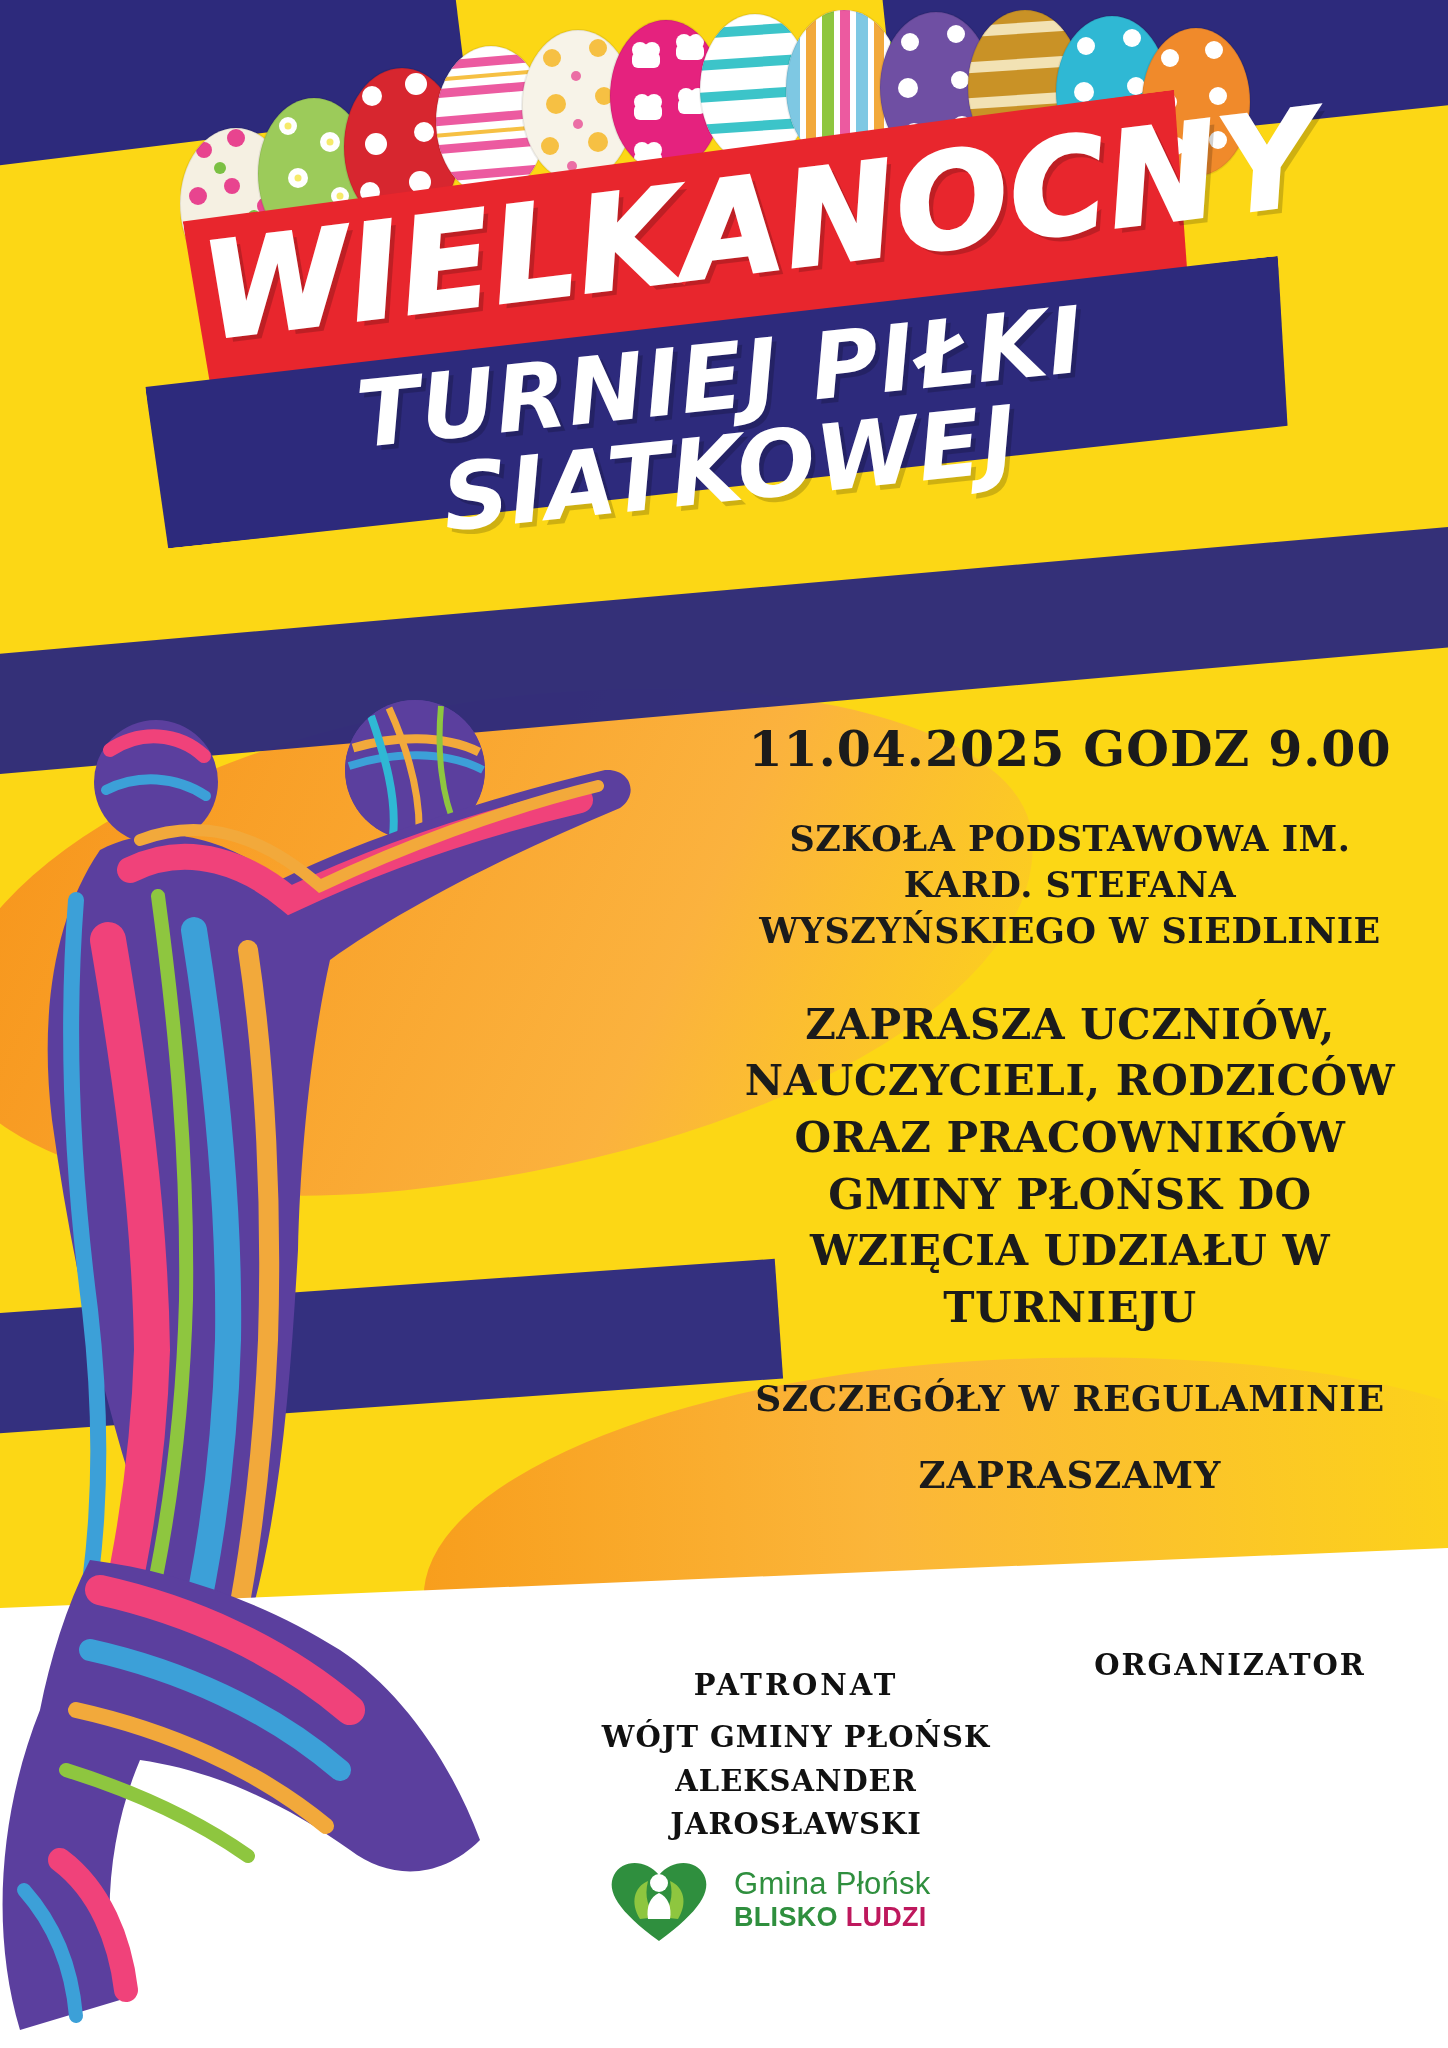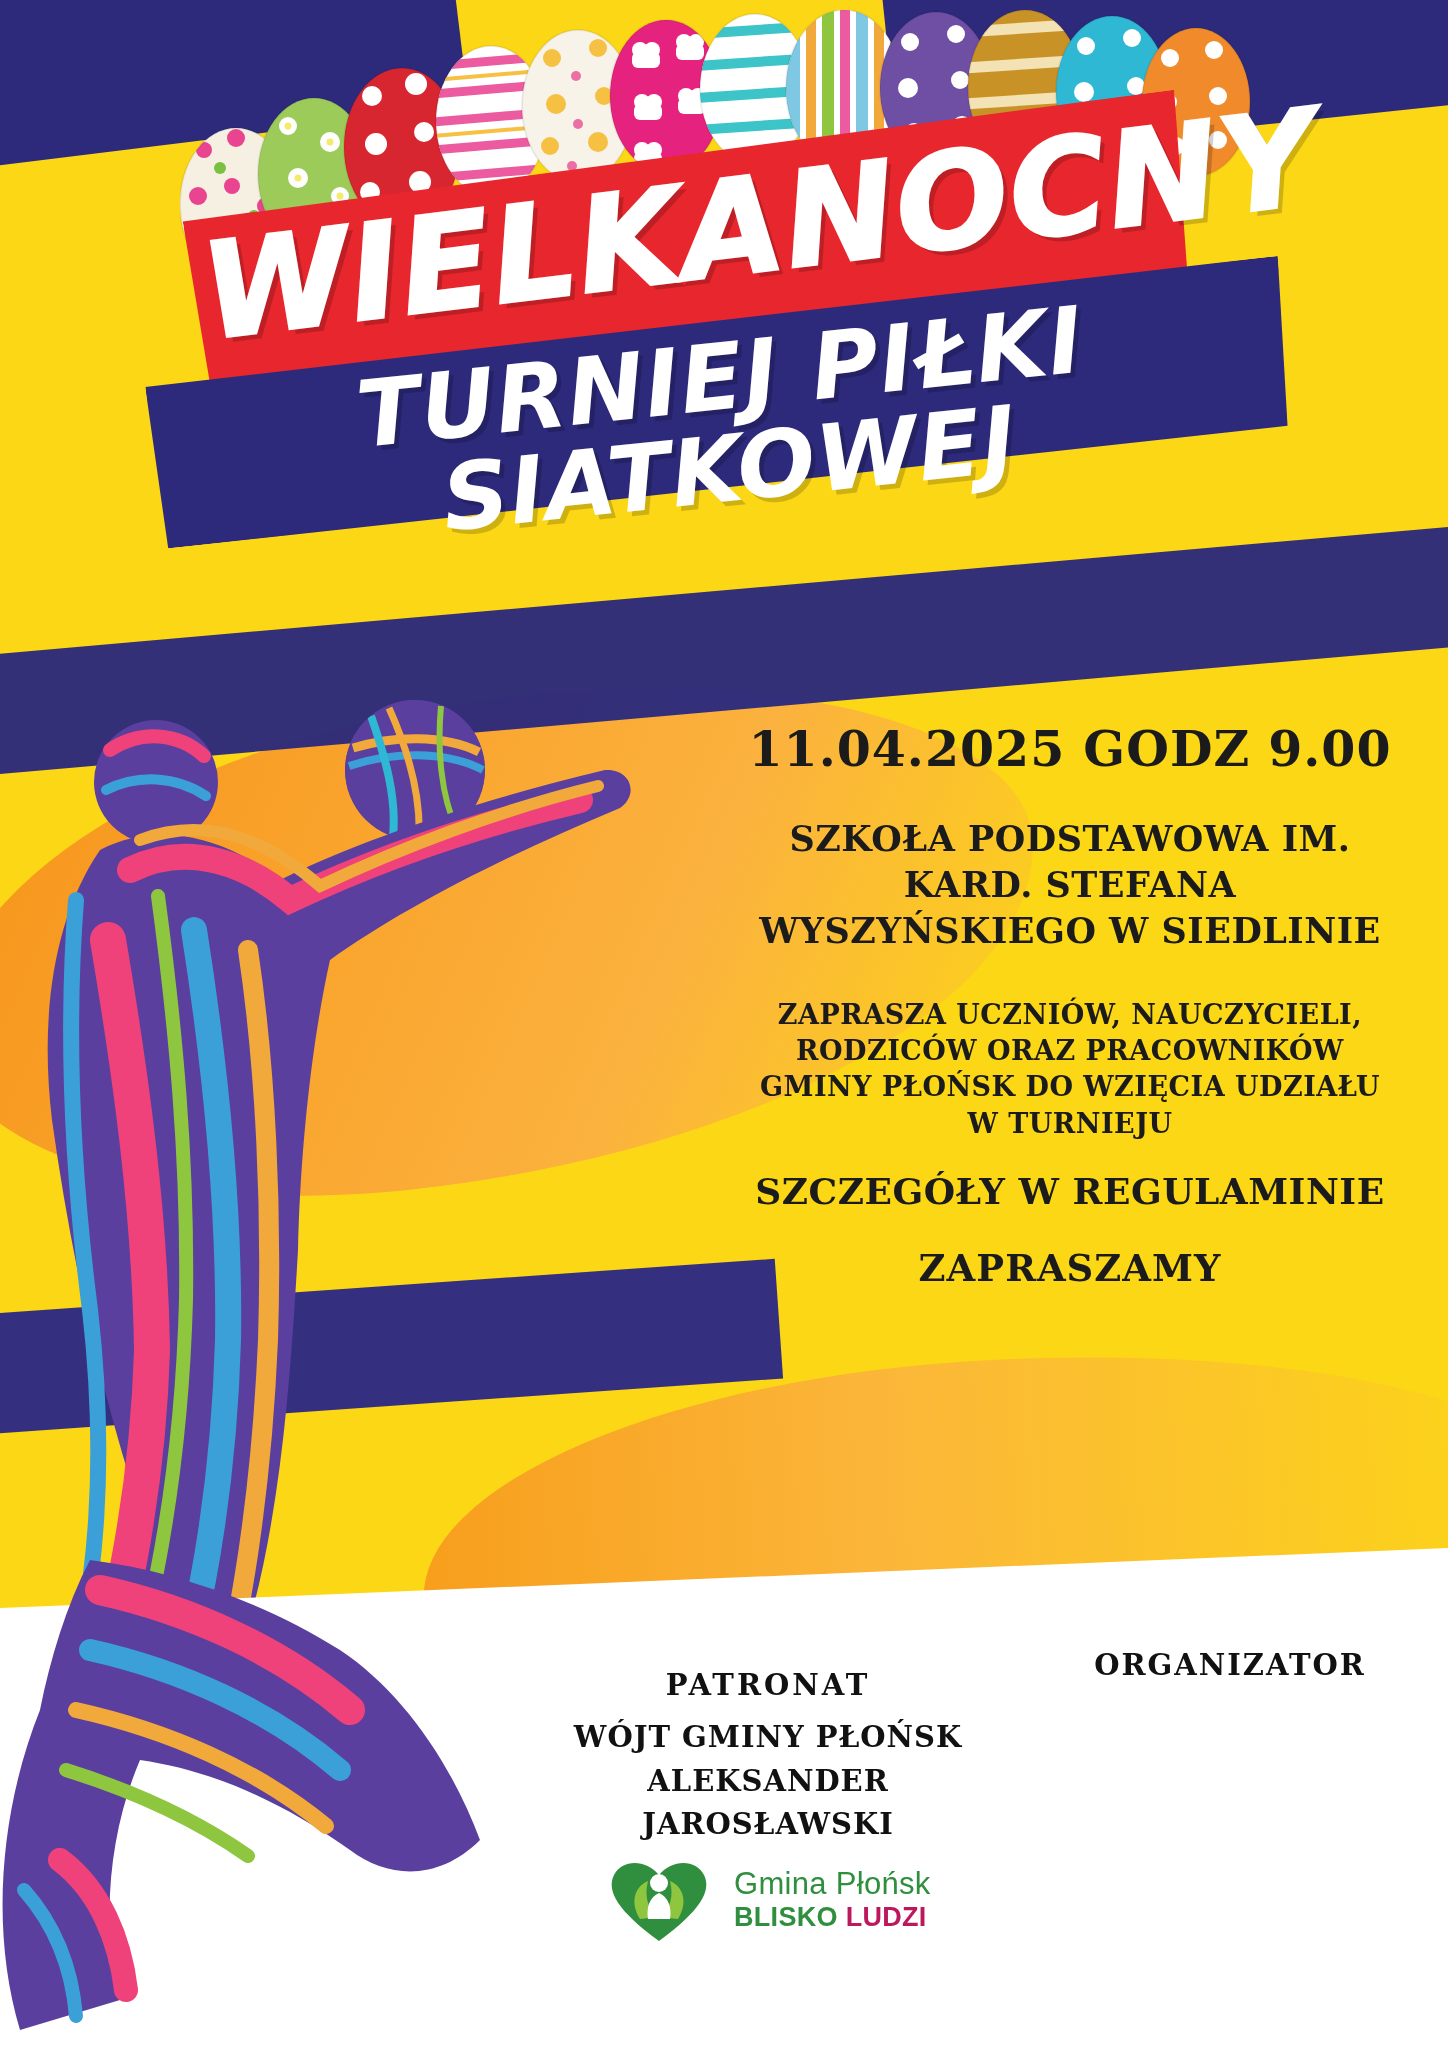"ZAPRASZA UCZNIÓW, NAUCZYCIELI, RODZICÓW" .info .invite { font-size: 27px -> 42px; margin-bottom: 28px -> 40px }
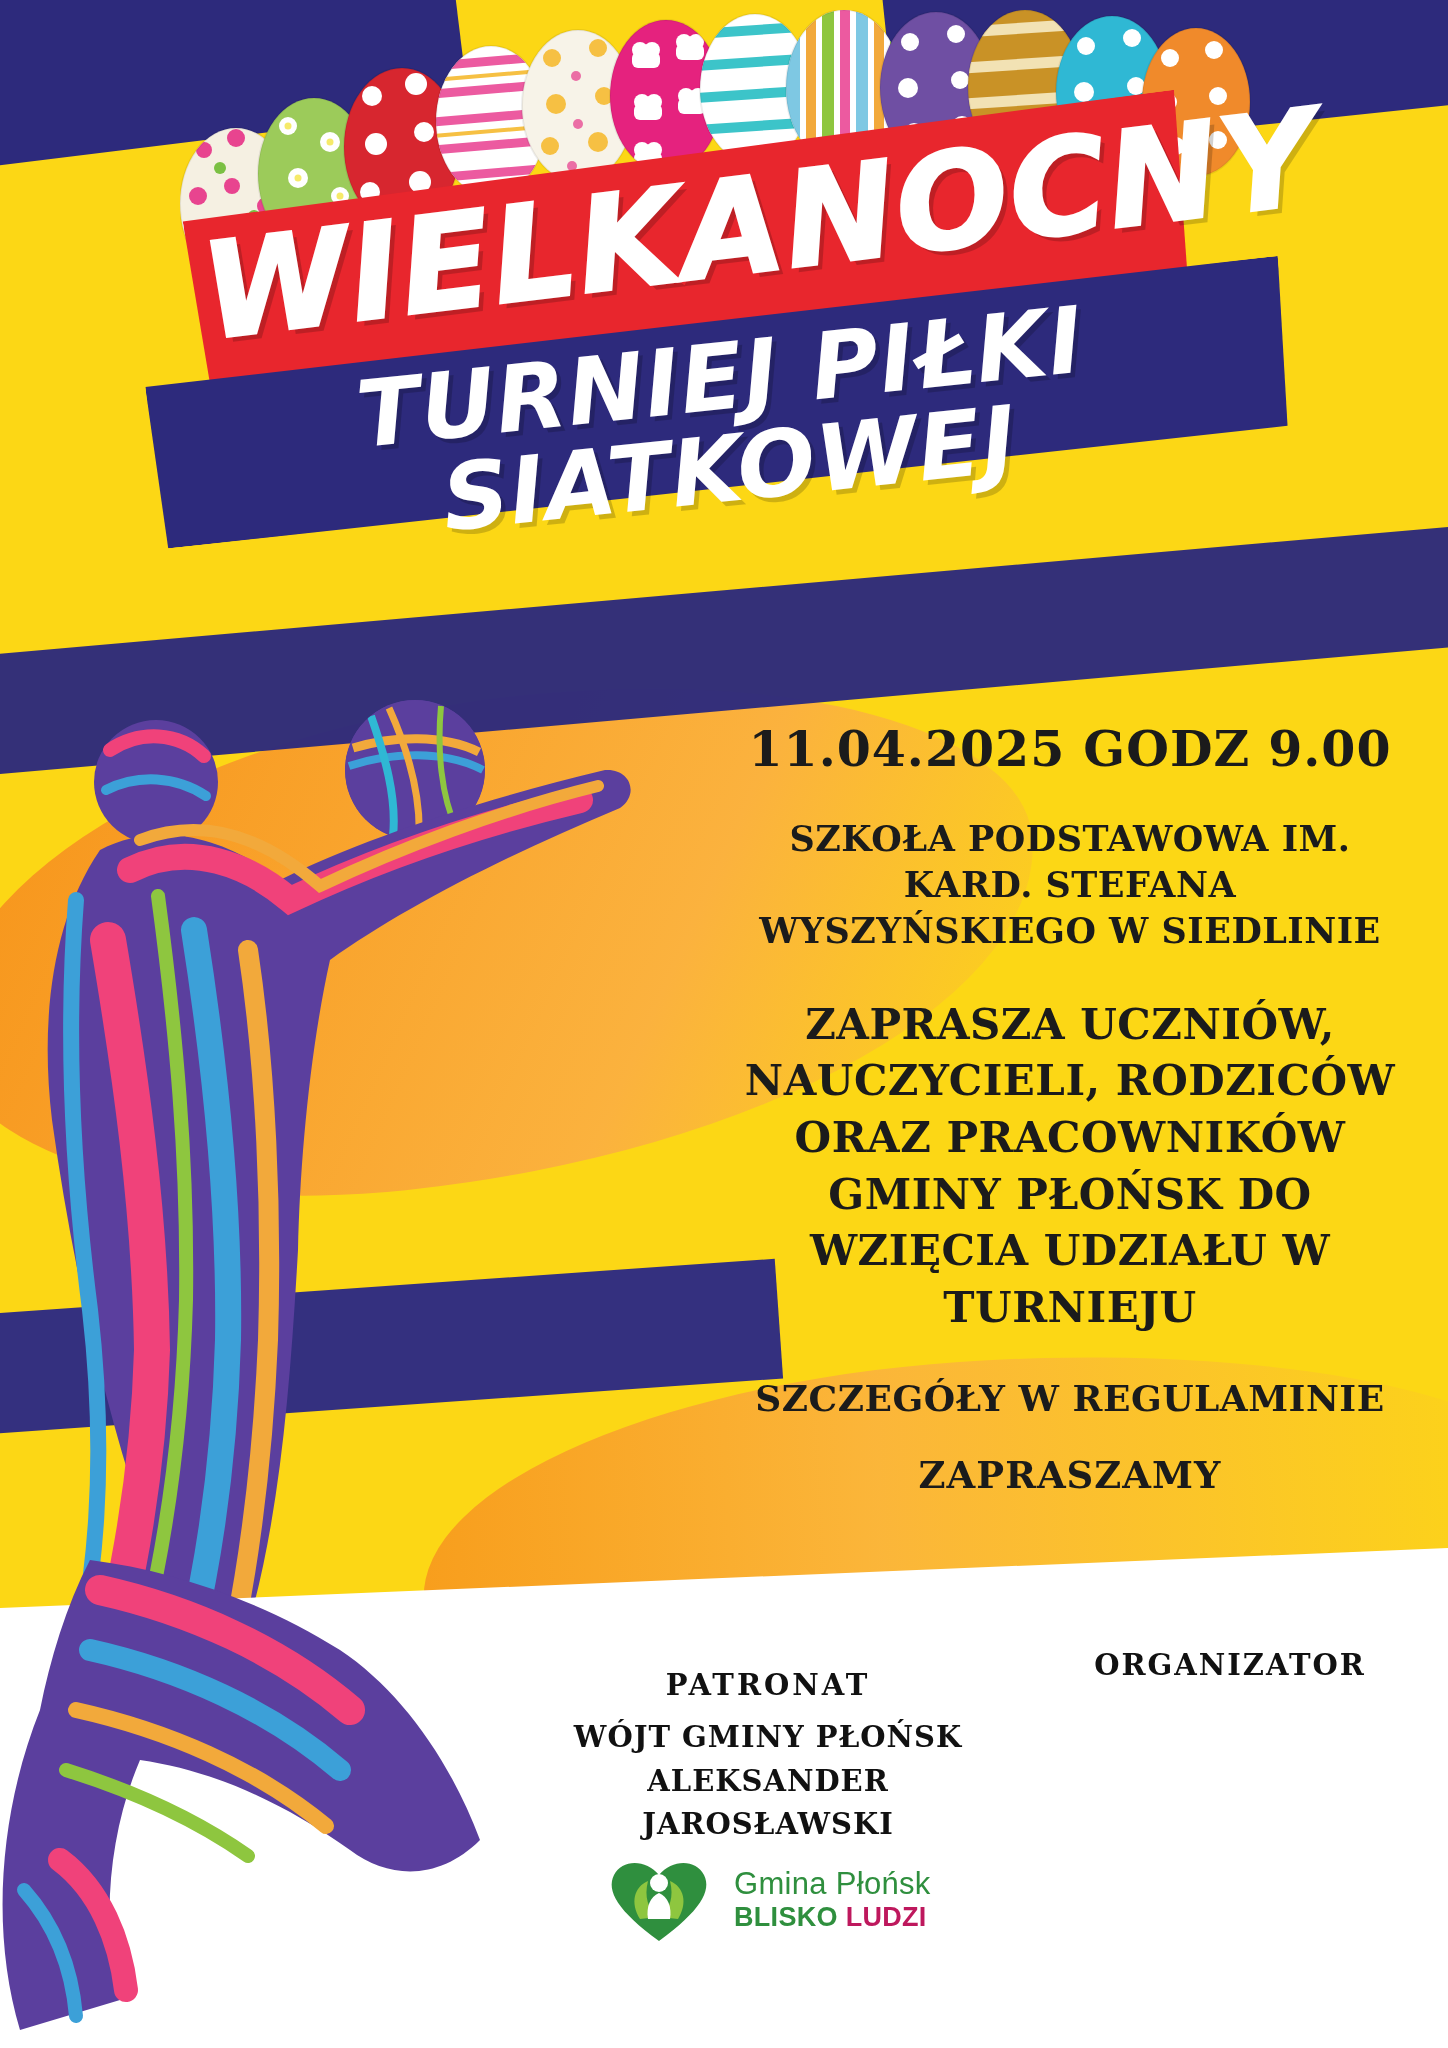"PATRONAT" .patronat { left: 528px -> 556px }
